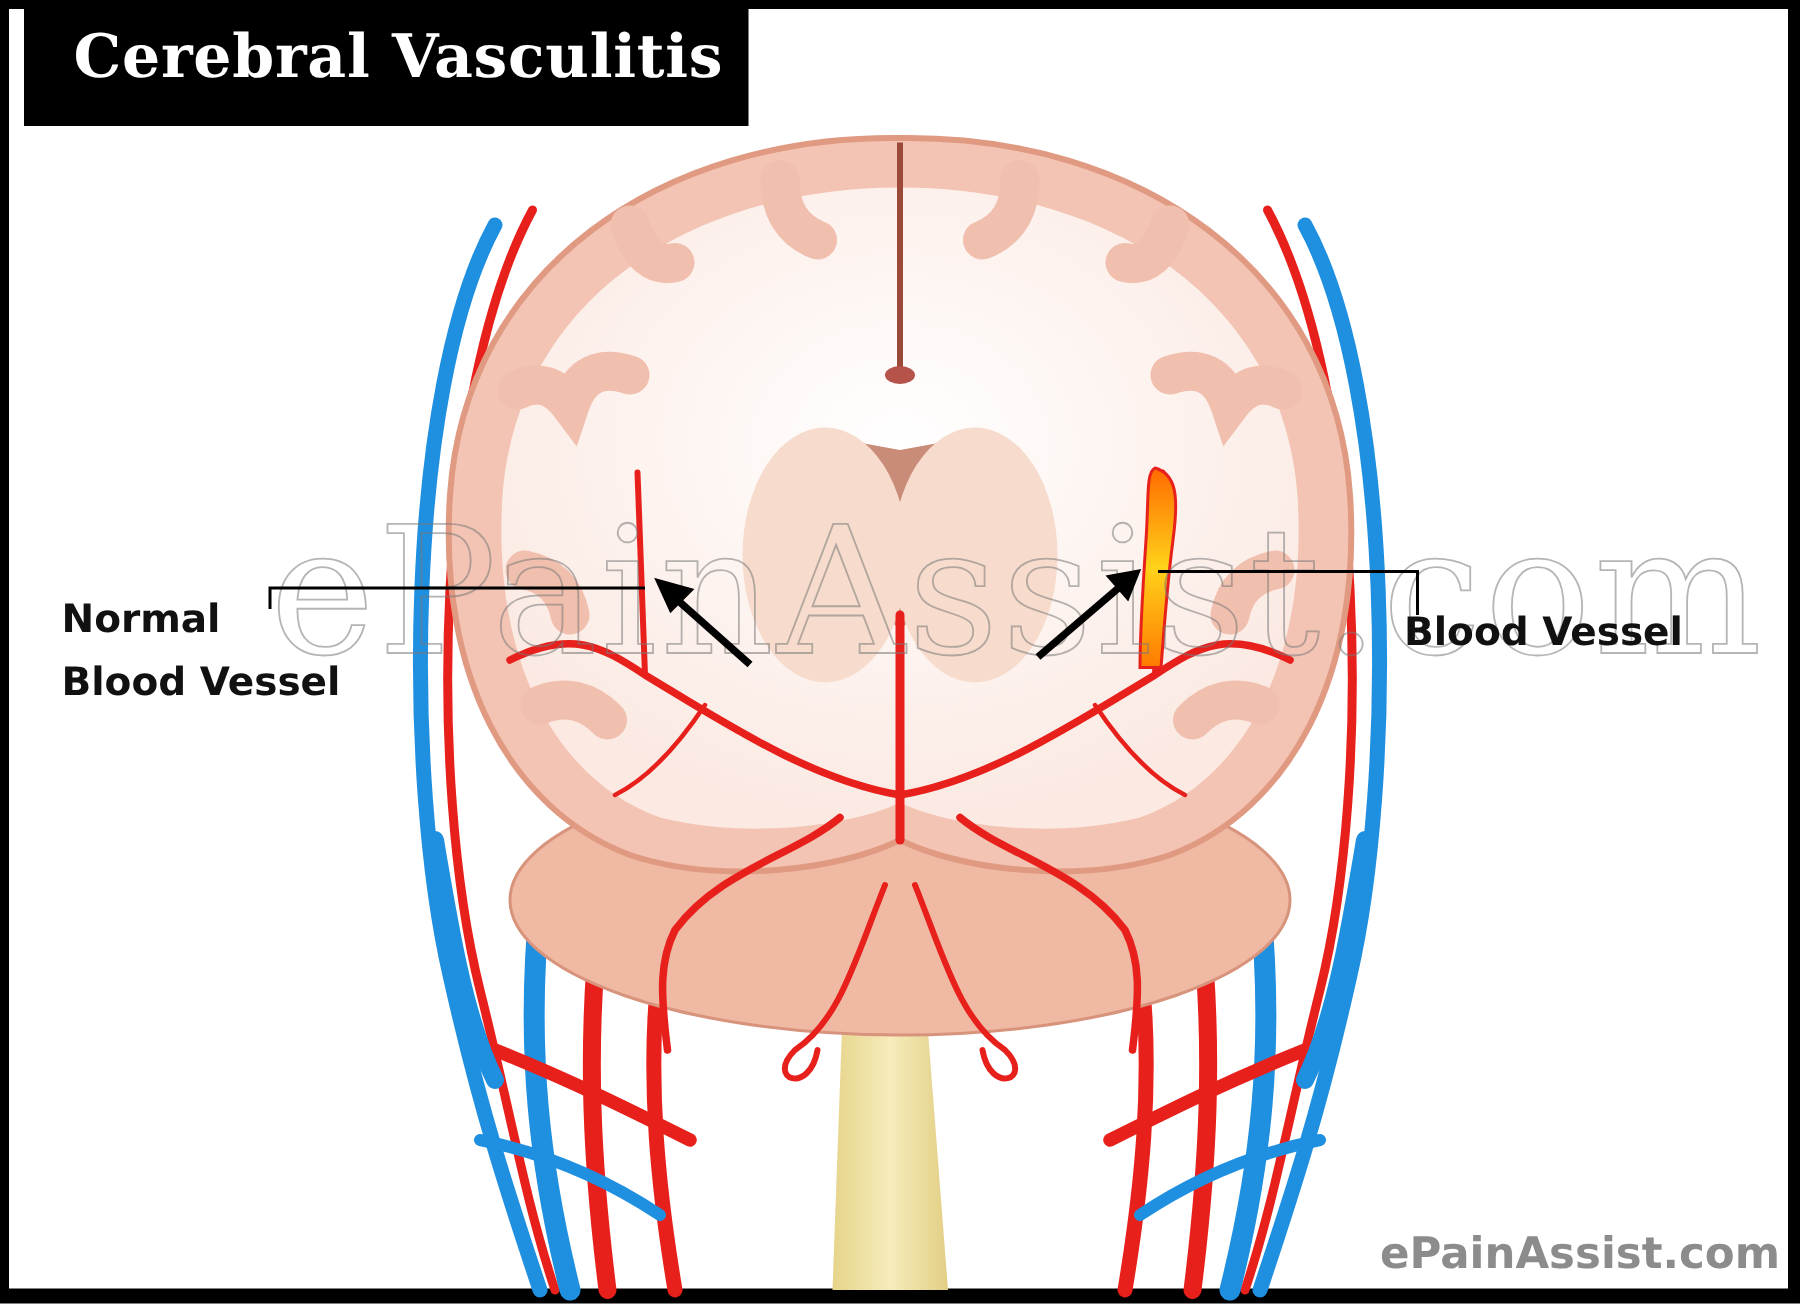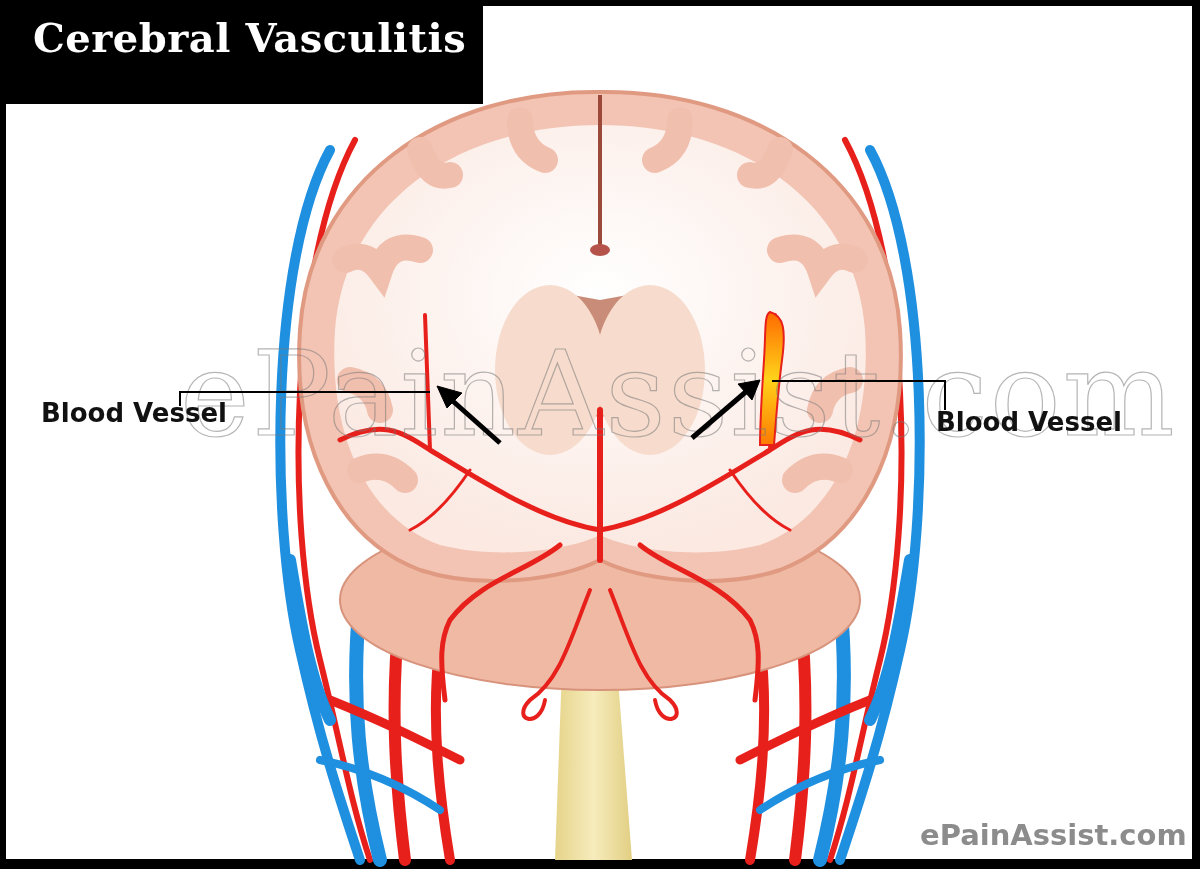"Cerebral Vasculitis" .title-box { height: 104px -> 84px; left: 0 -> 16px }
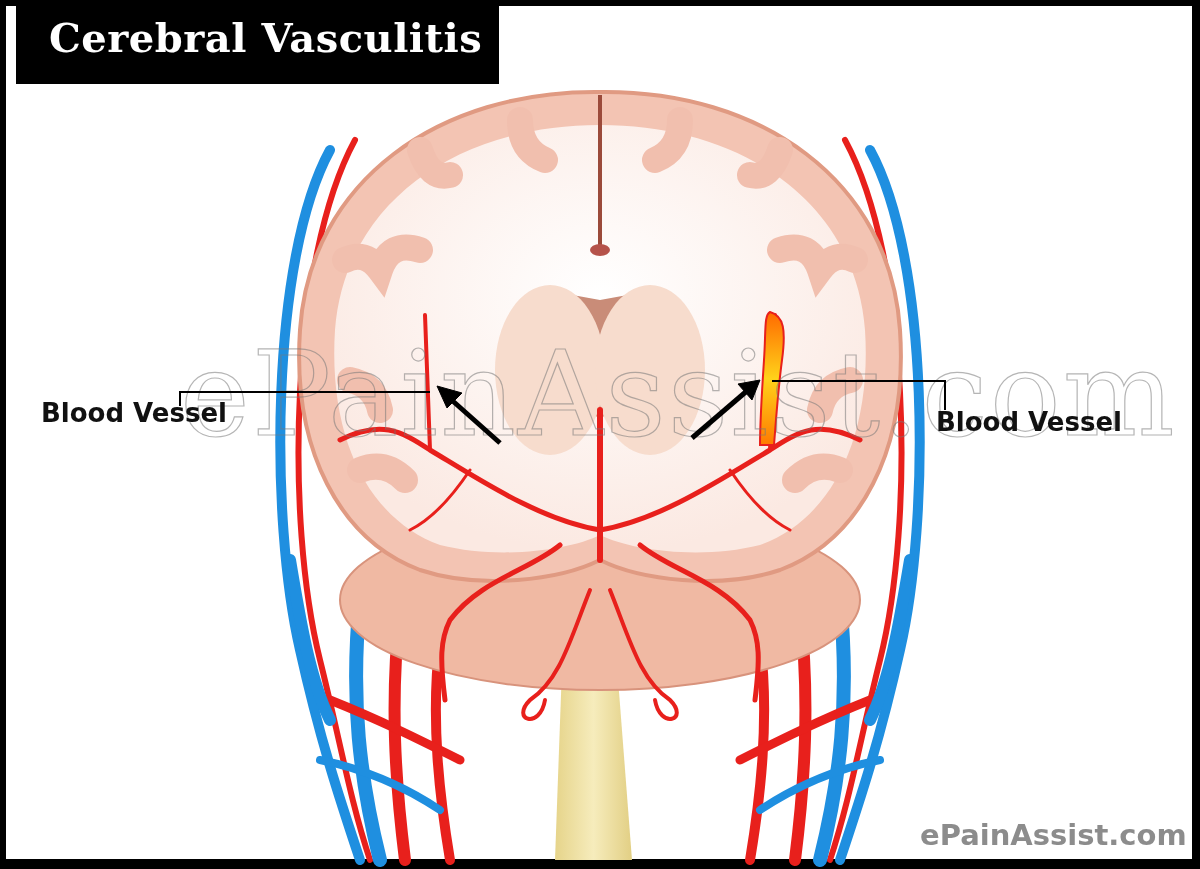"Normal" div { html: none -> <div>Normal</div> }
